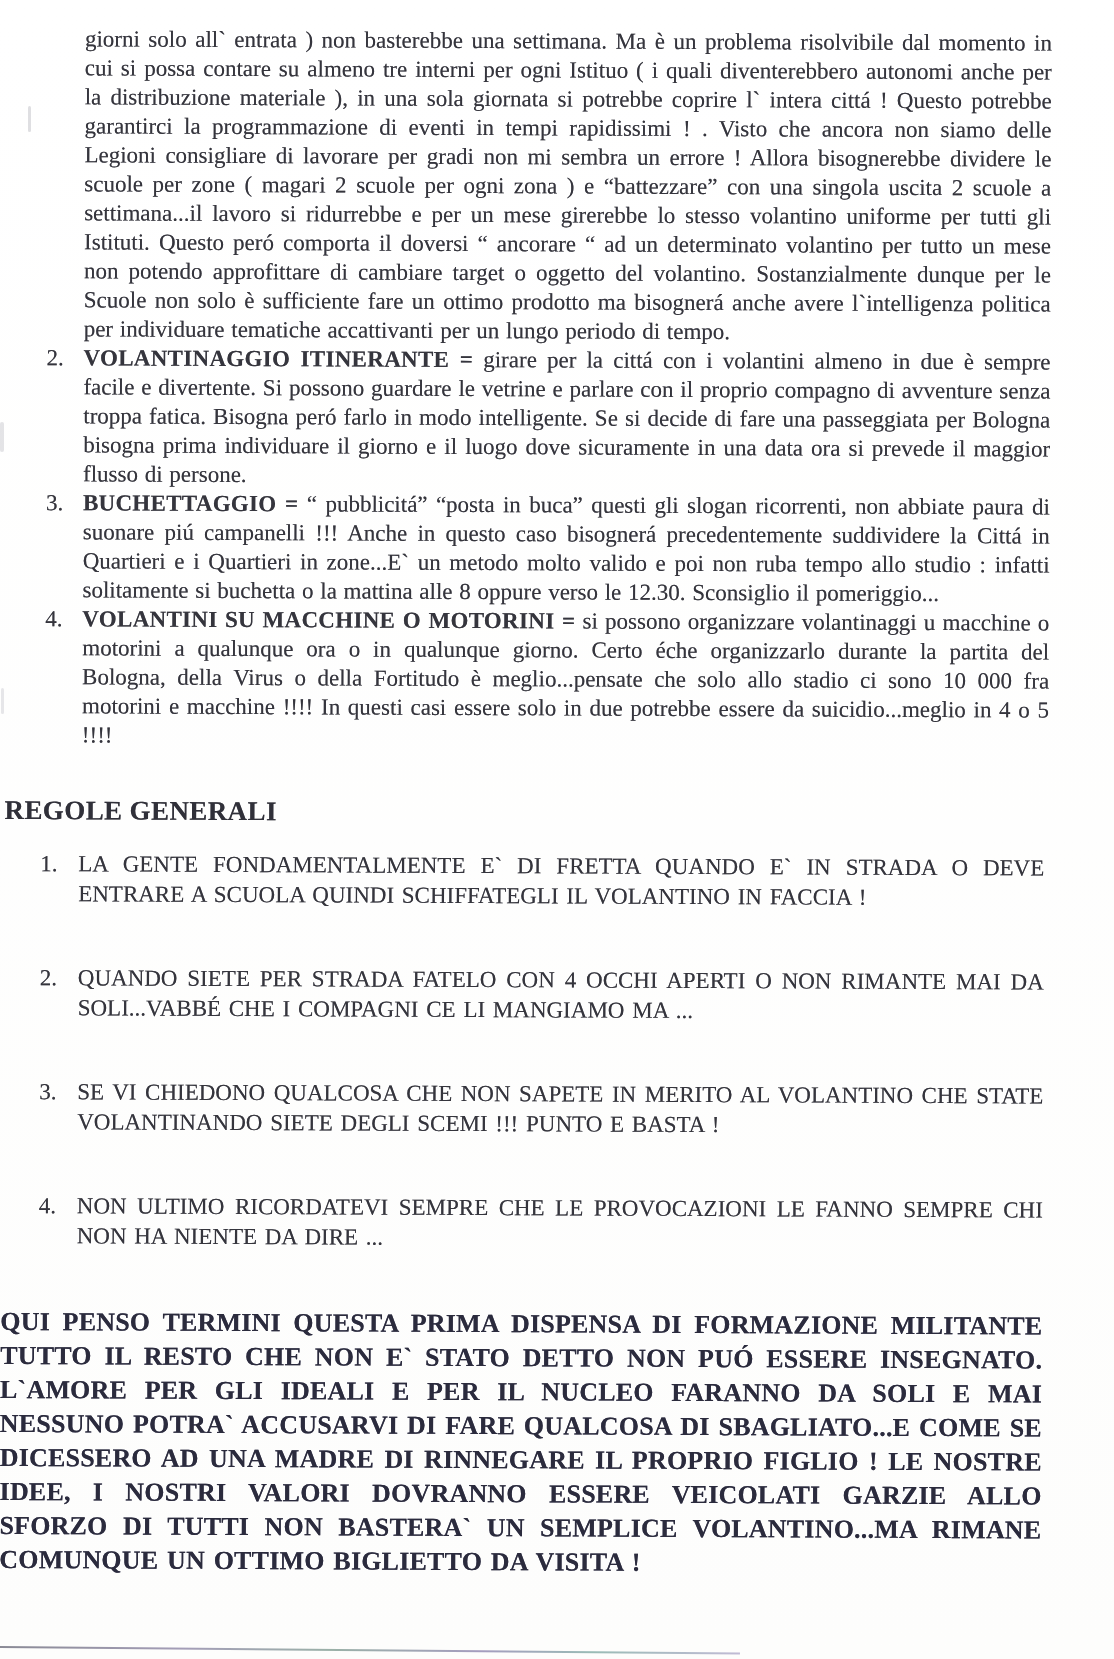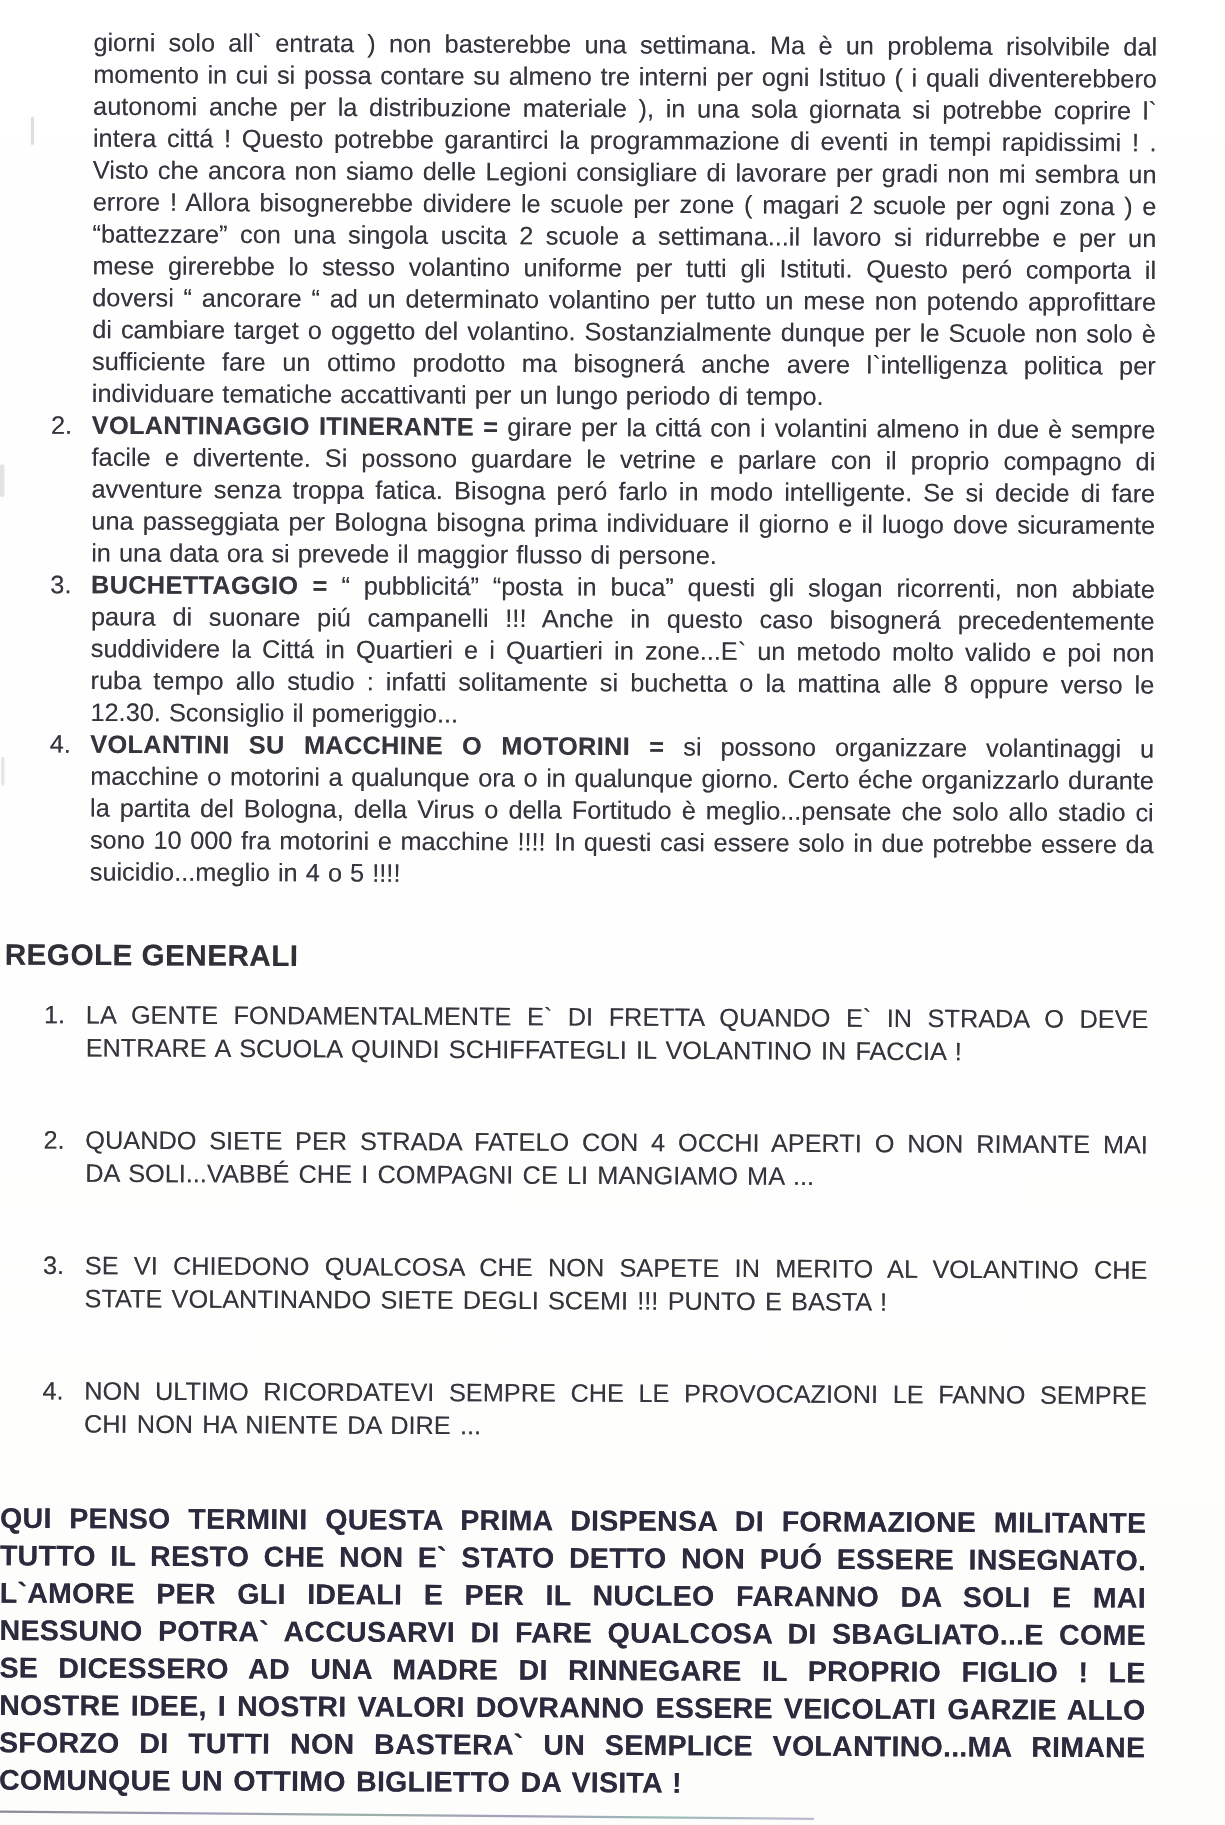"giorni solo all` entrata )" .page { font-family: Liberation Sans, sans-serif -> Liberation Serif, serif }
